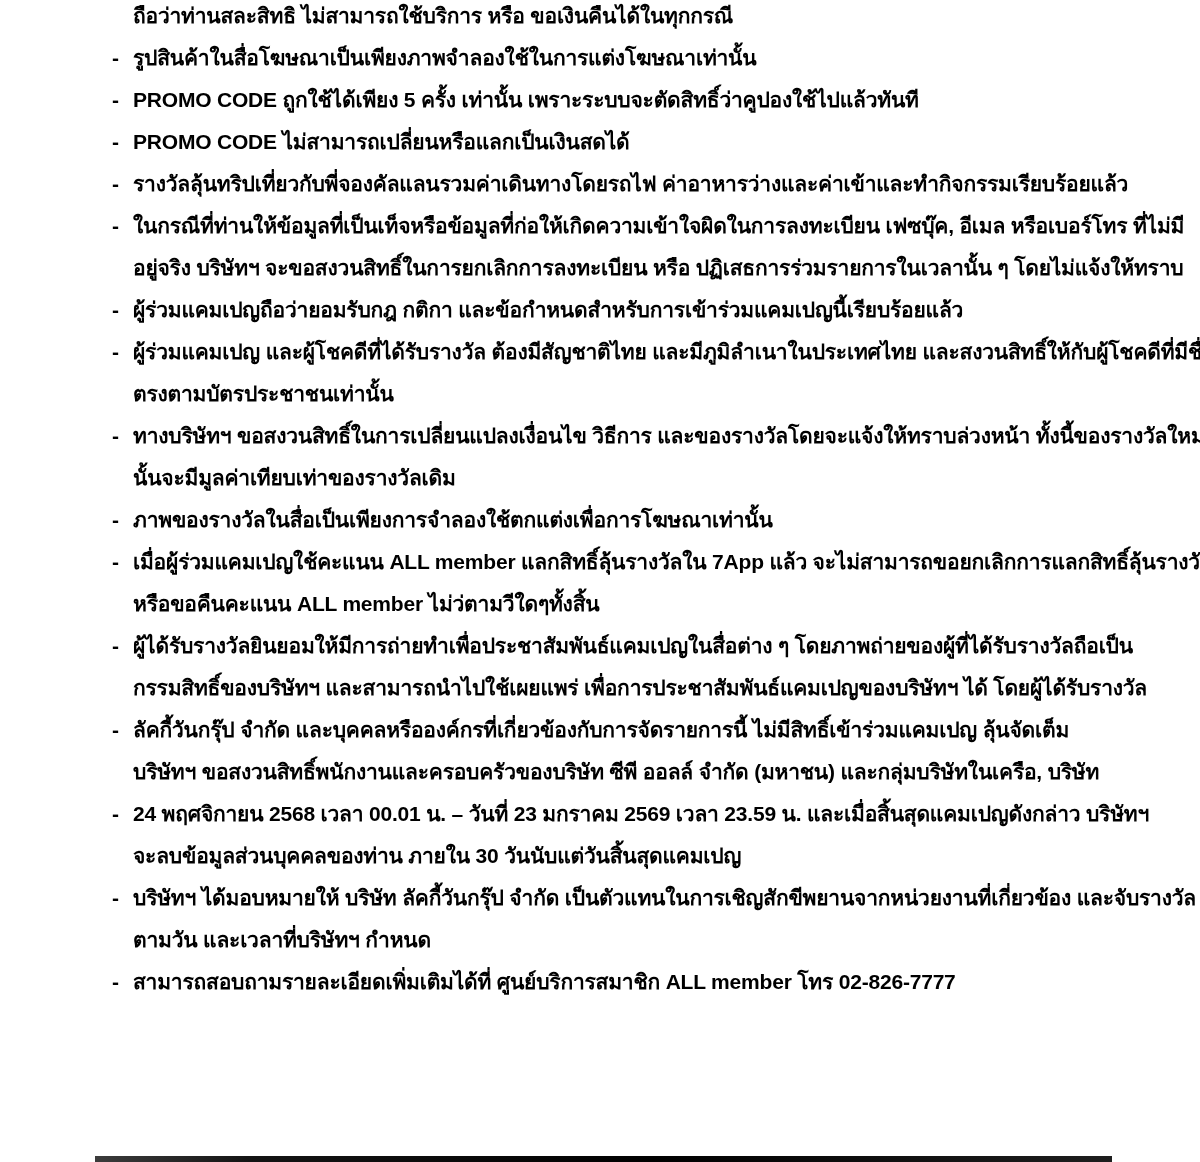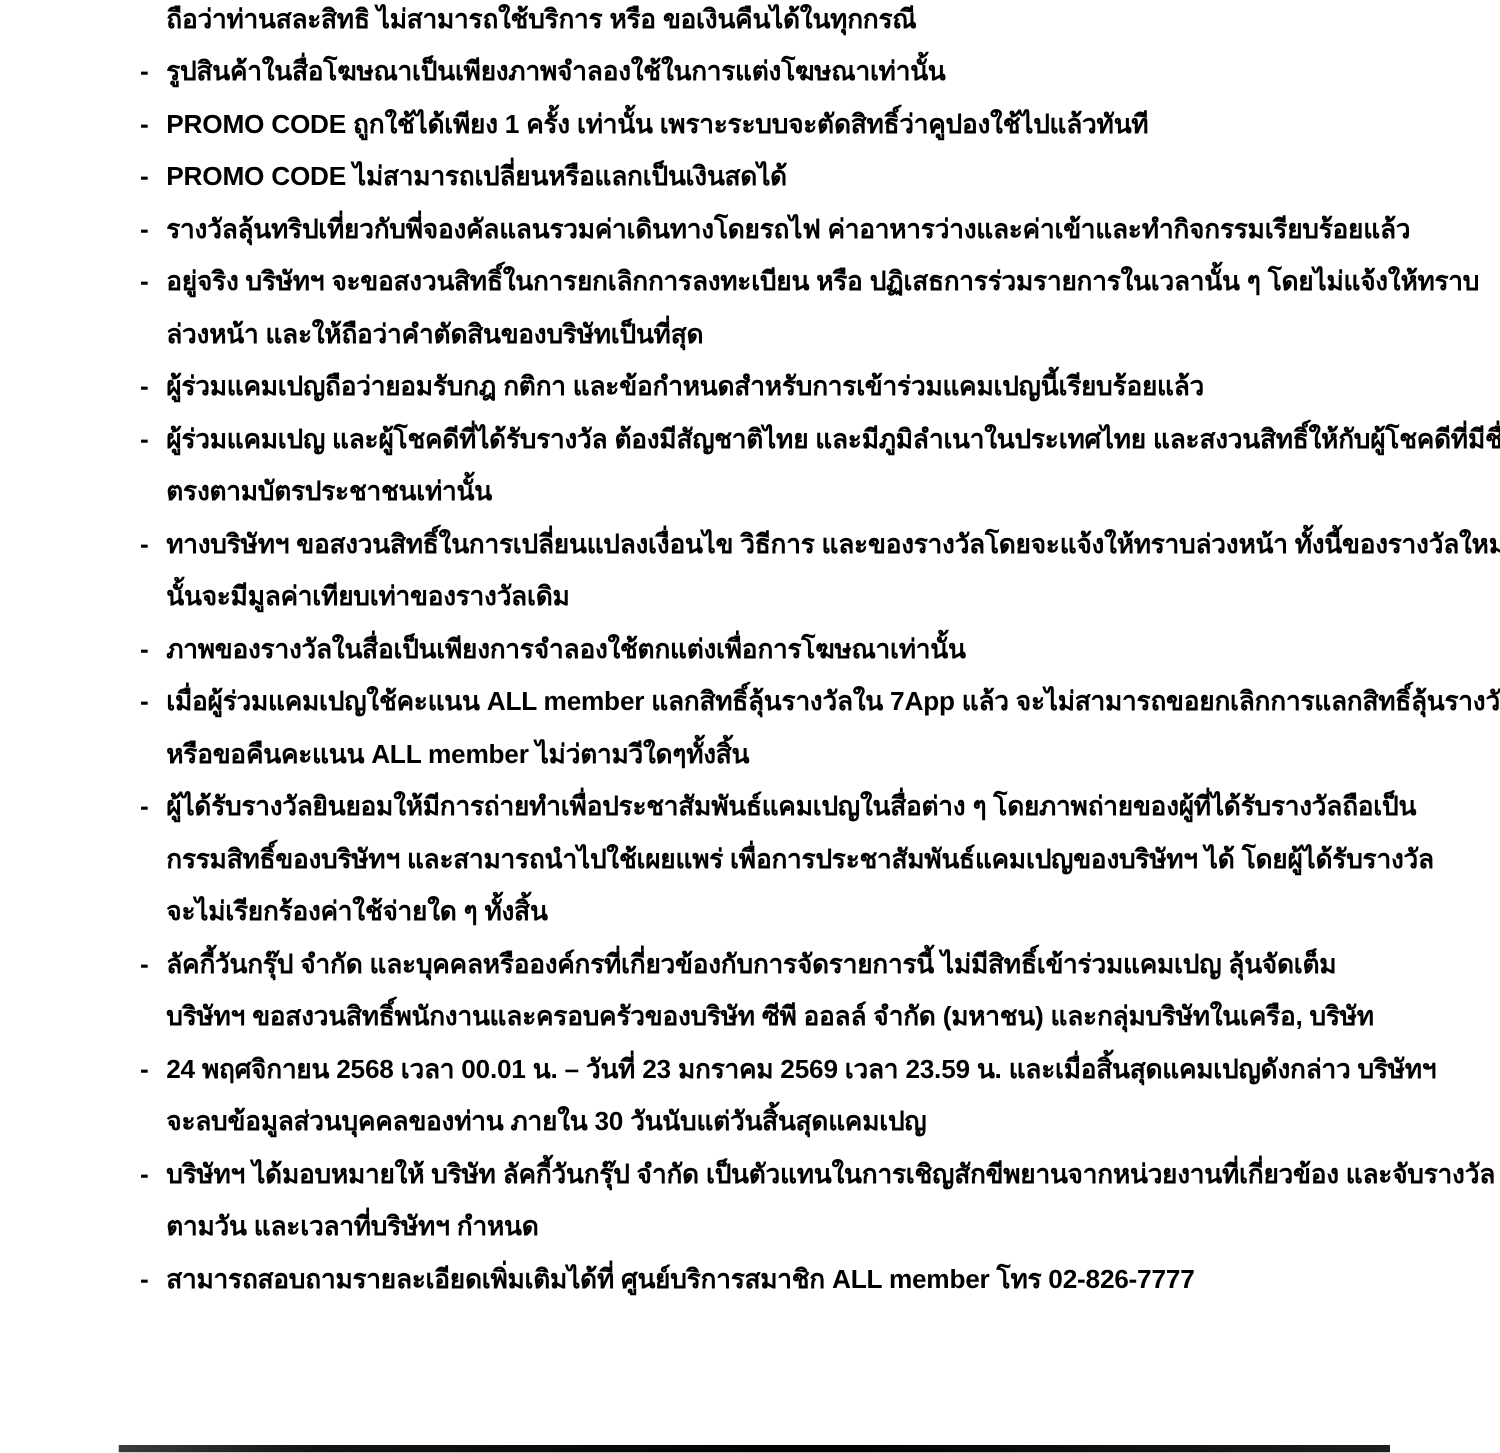"PROMO CODE ถูกใช้ได้เพียง 1 ครั้ง" div.line { text: 1 -> 5 }
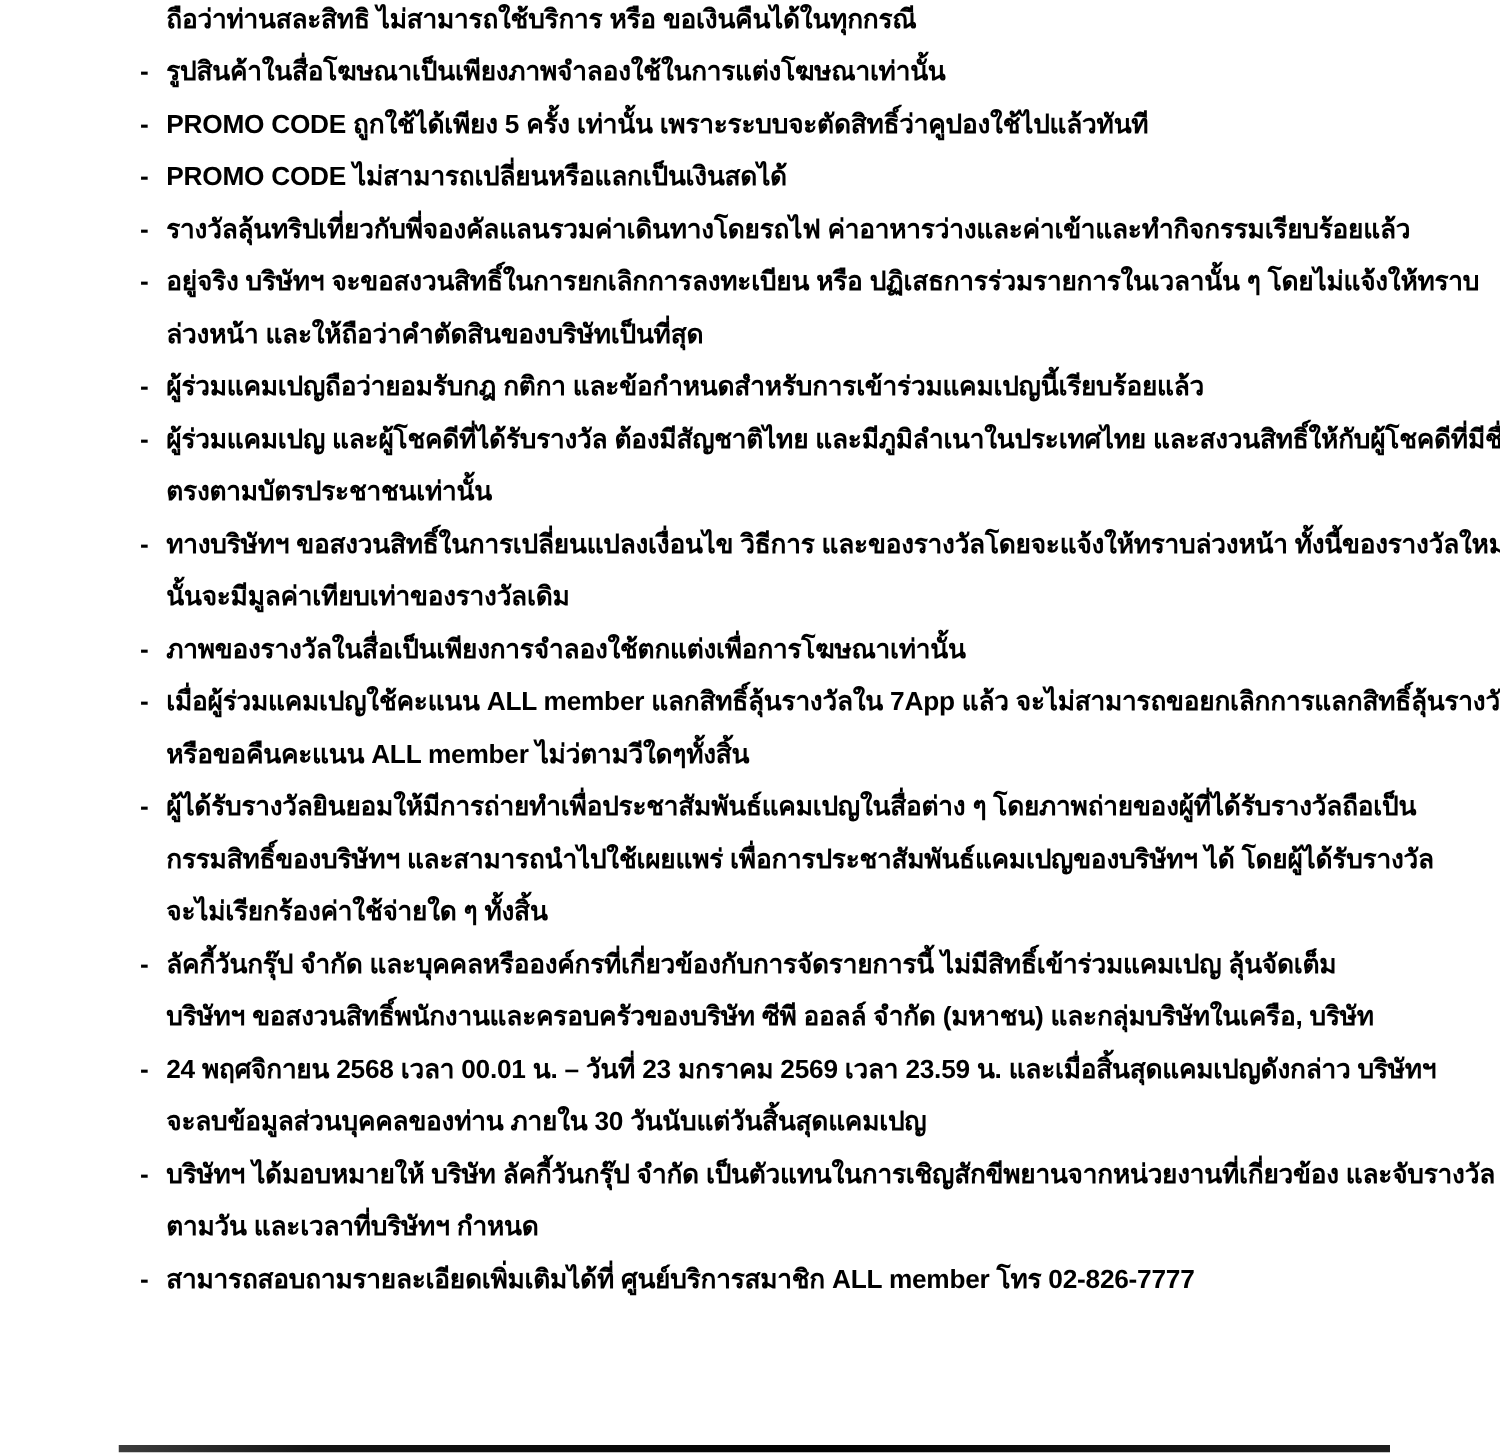"ในกรณีที่ท่านให้ข้อมูลที่เป็นเท็จหรือข้อ" div.line { html: none -> <div>ในกรณีที่ท่านให้ข้อมูลที่เป็นเท็จหรือข้อมูลที่ก่อให้เกิดความเข้าใจผิดในการลงทะเบียน เฟซบุ๊ค, อีเมล หรือเบอร์โทร ที่ไม่มี</div> }
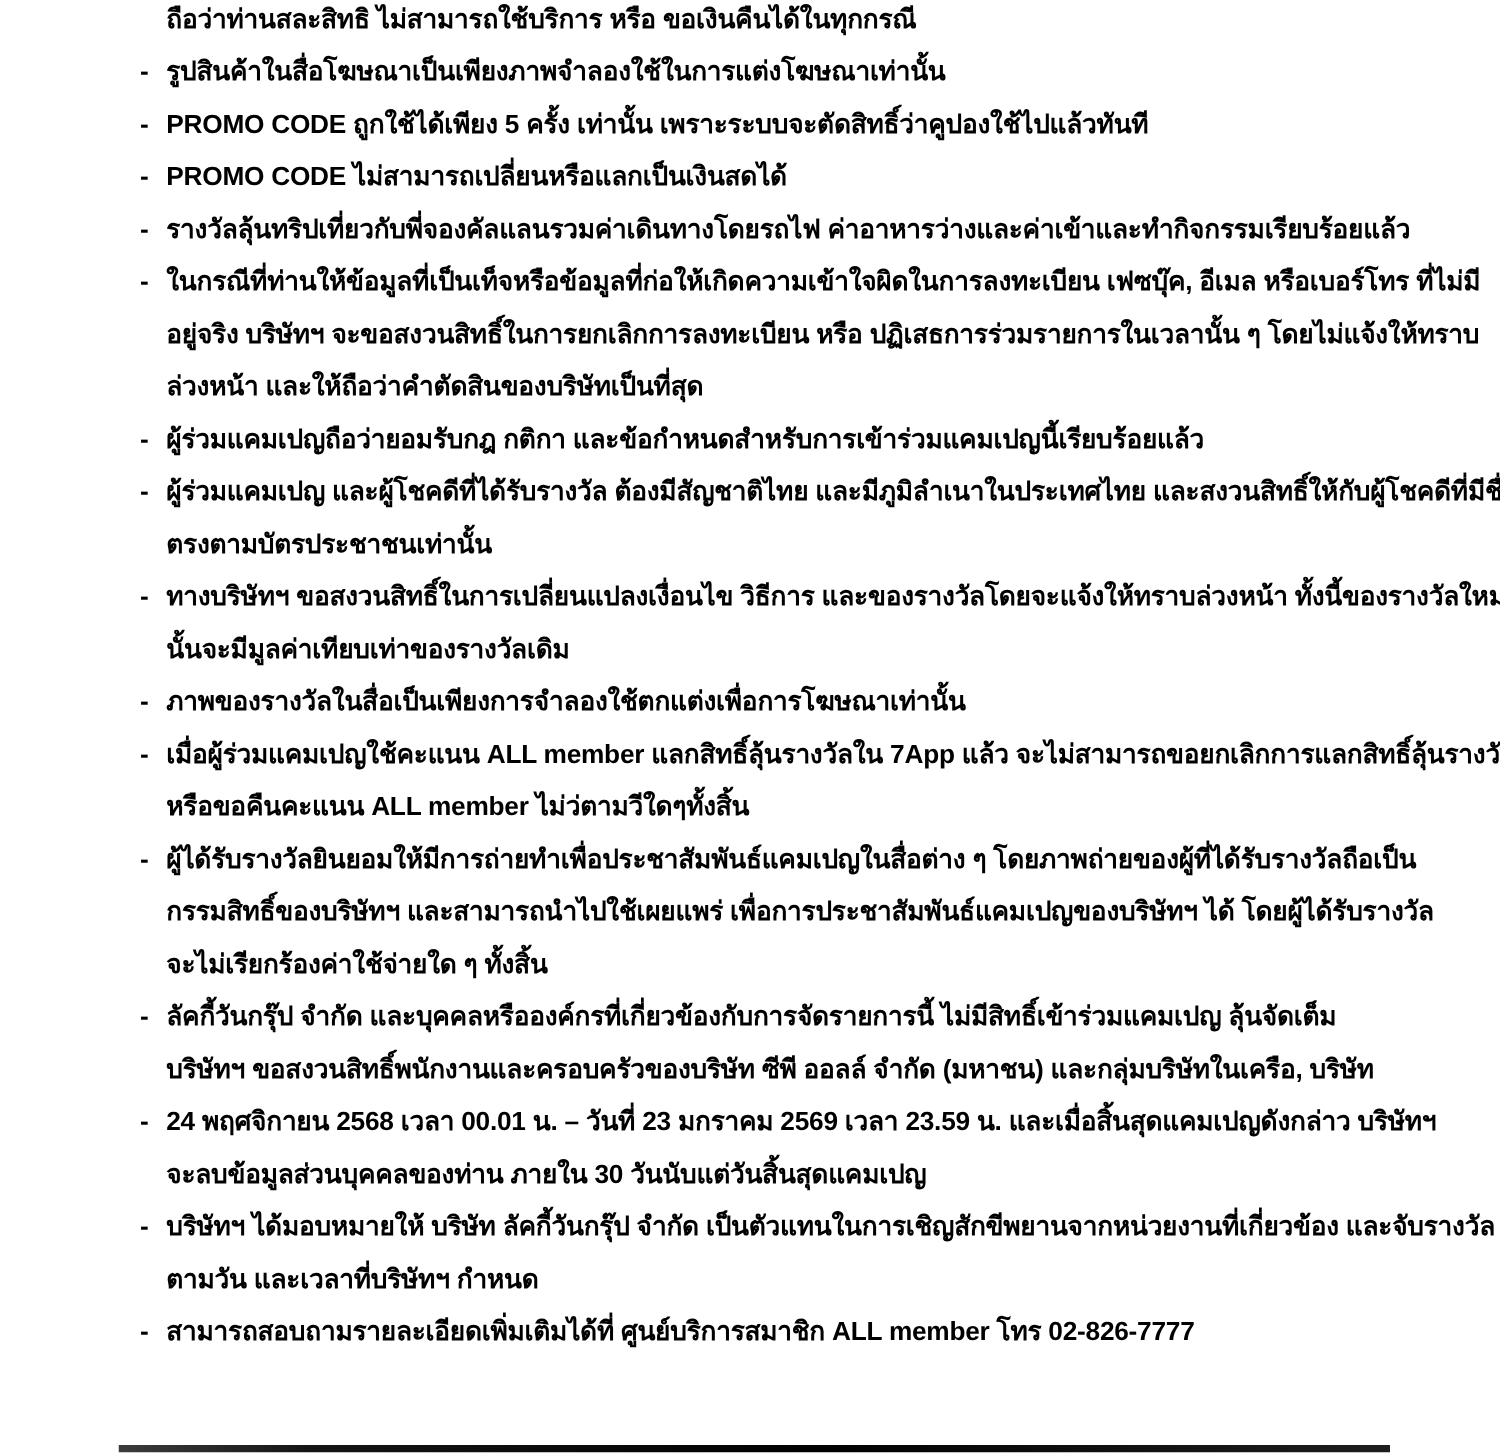"ล่วงหน้า" div.line { html: <div>ล่วงหน้า และให้ถือว่าคำตัดสินของบริษัทเป็นที่สุด</div> -> none }
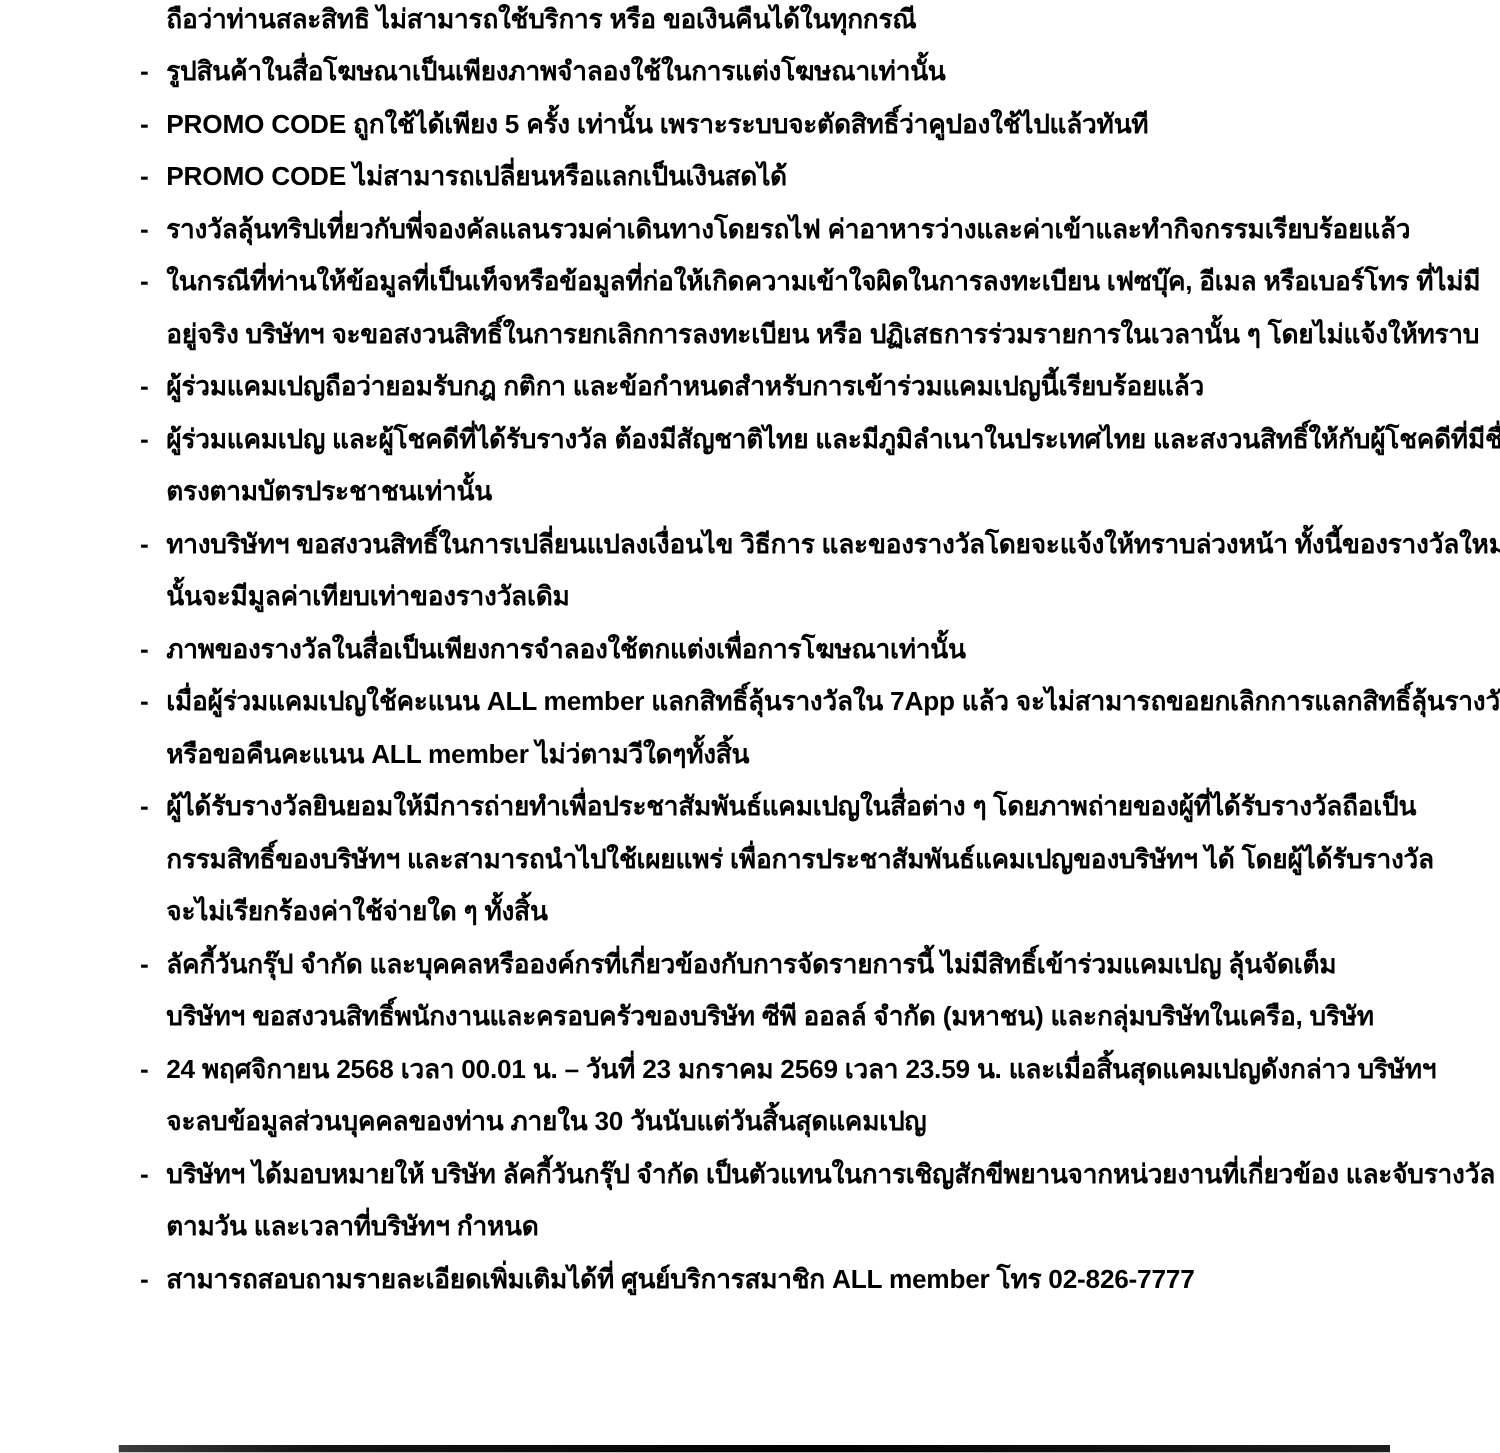"จะไม่เรียกร้องค่าใช้จ่ายใด ๆ ทั้งสิ้น" div.line { html: <div>จะไม่เรียกร้องค่าใช้จ่ายใด ๆ ทั้งสิ้น</div> -> none }
